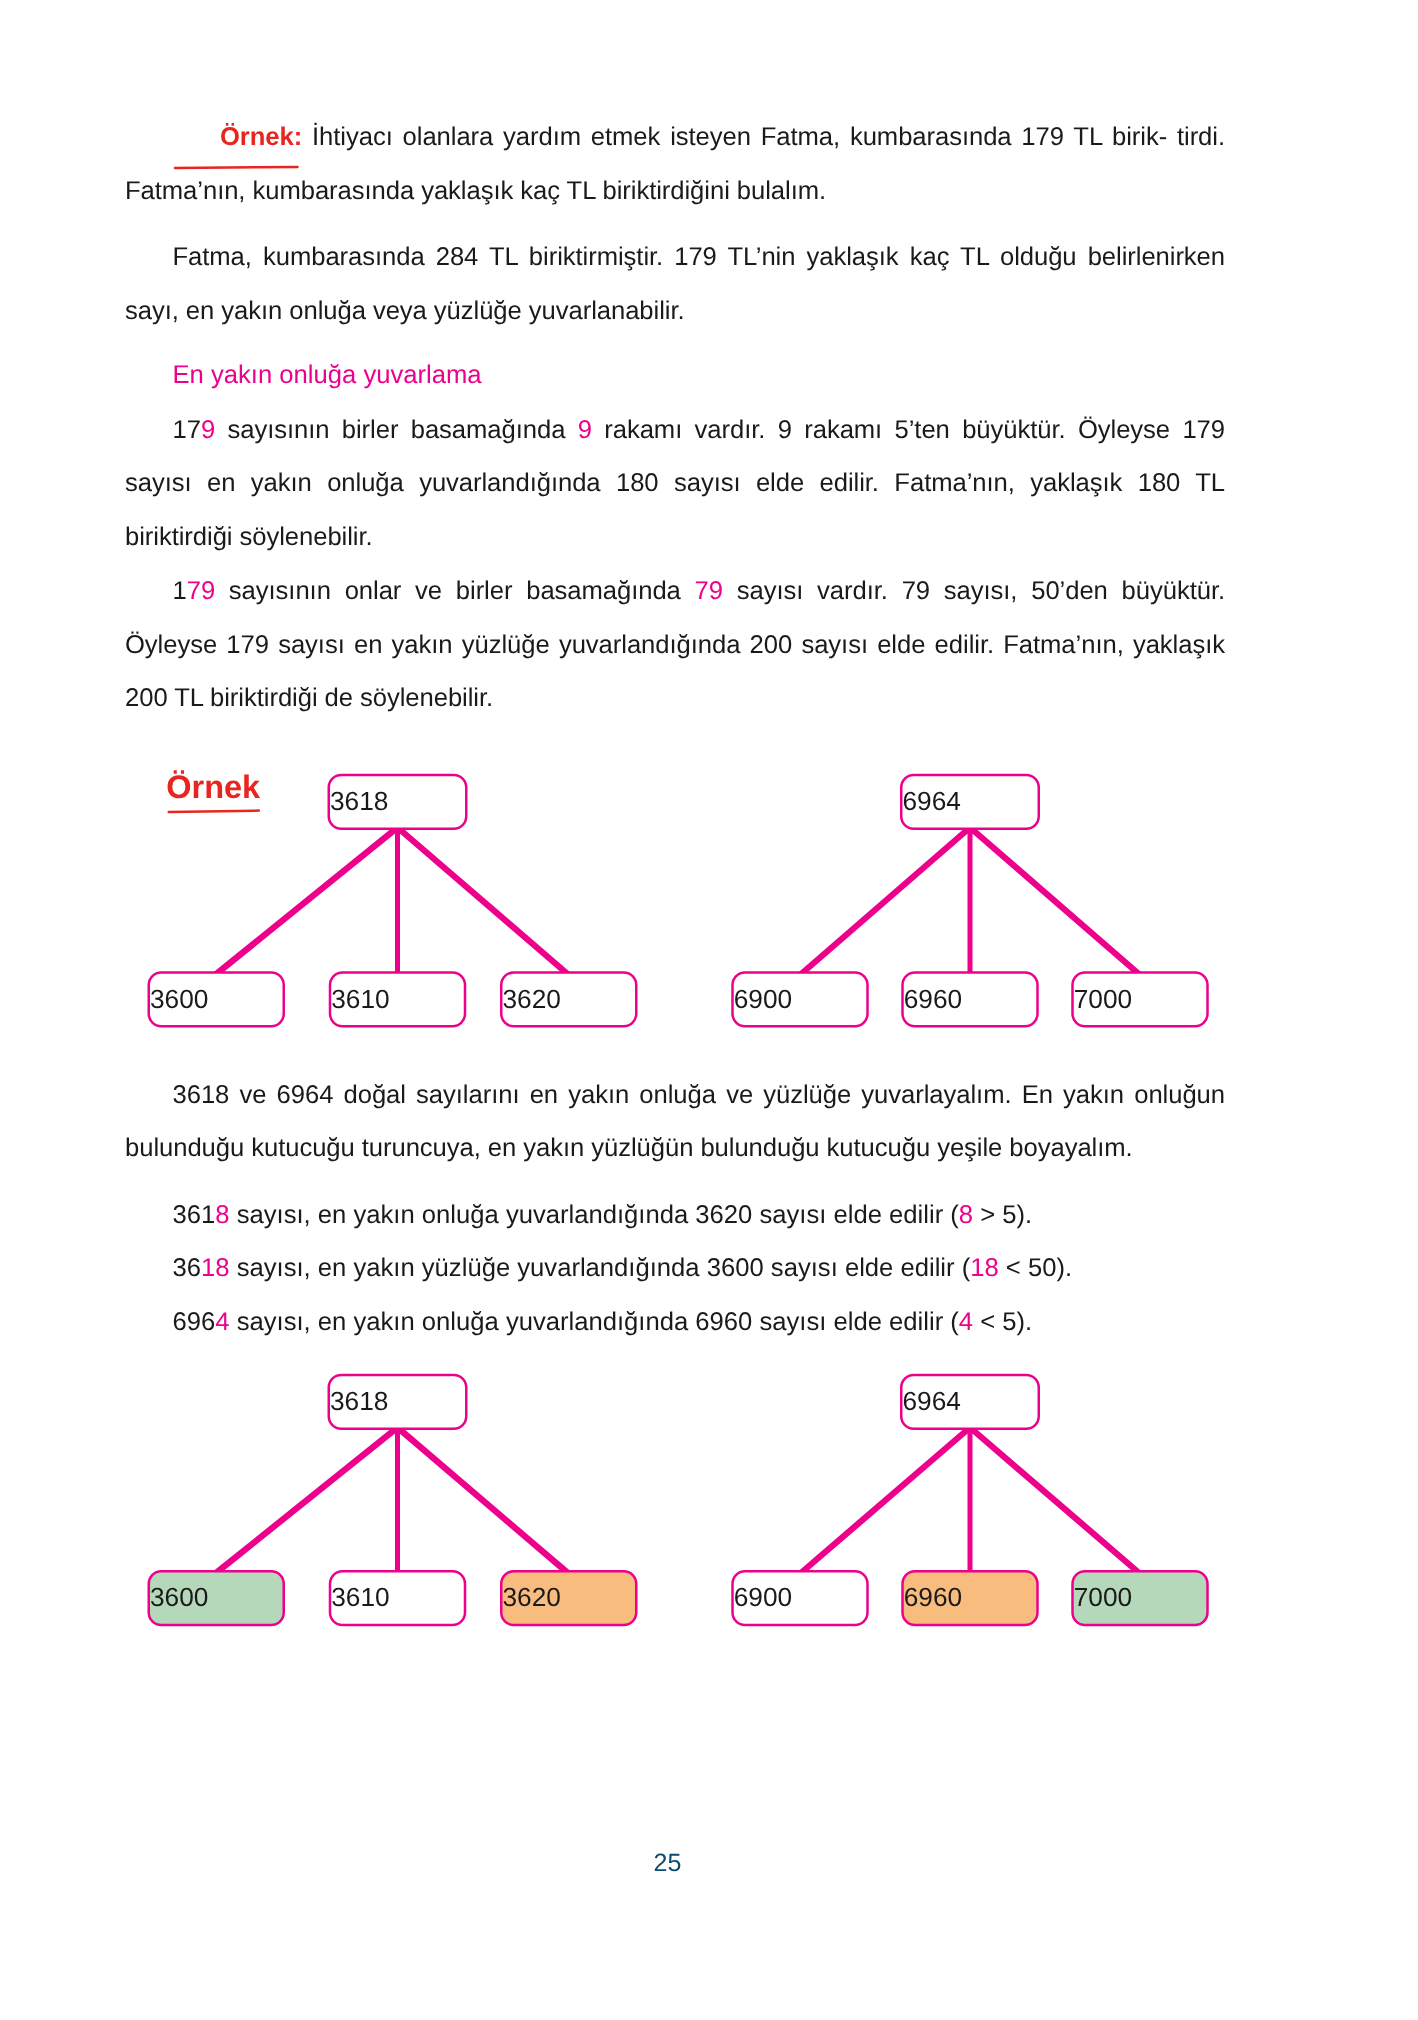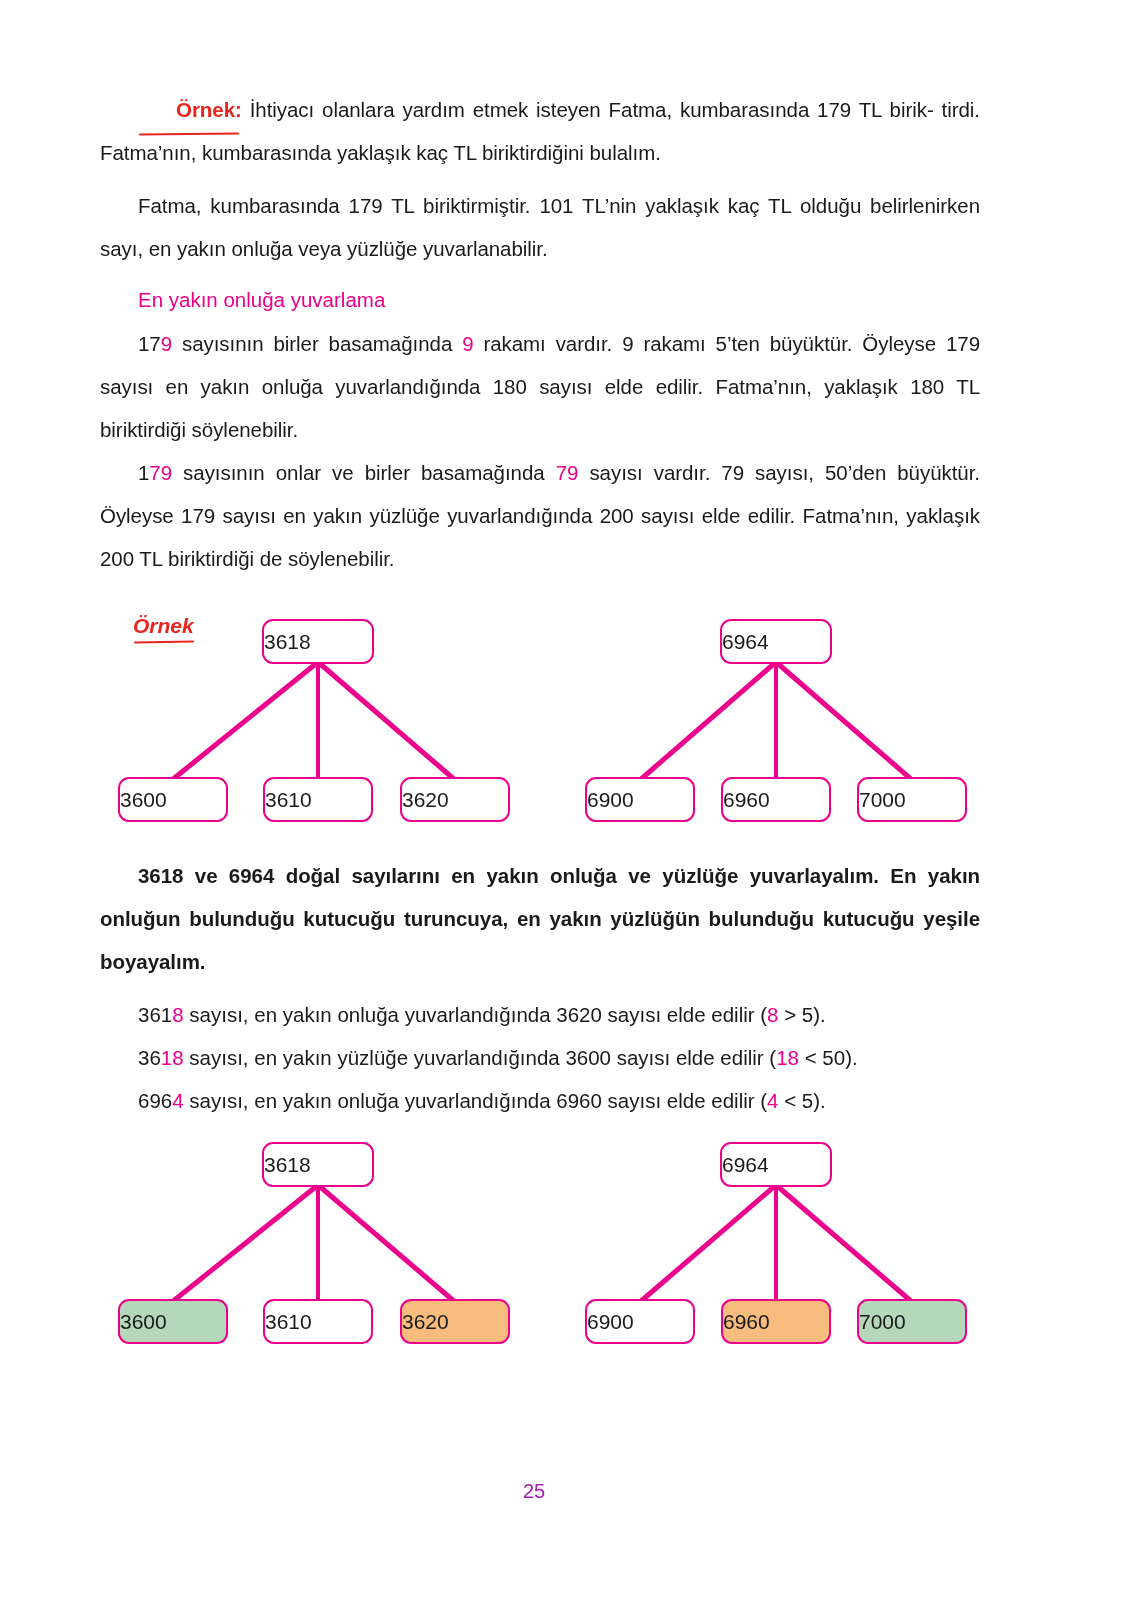"Fatma, kumbarasında 179 TL" p.para { text: 179 TL biriktirmiştir. 101 -> 284 TL biriktirmiştir. 179 }
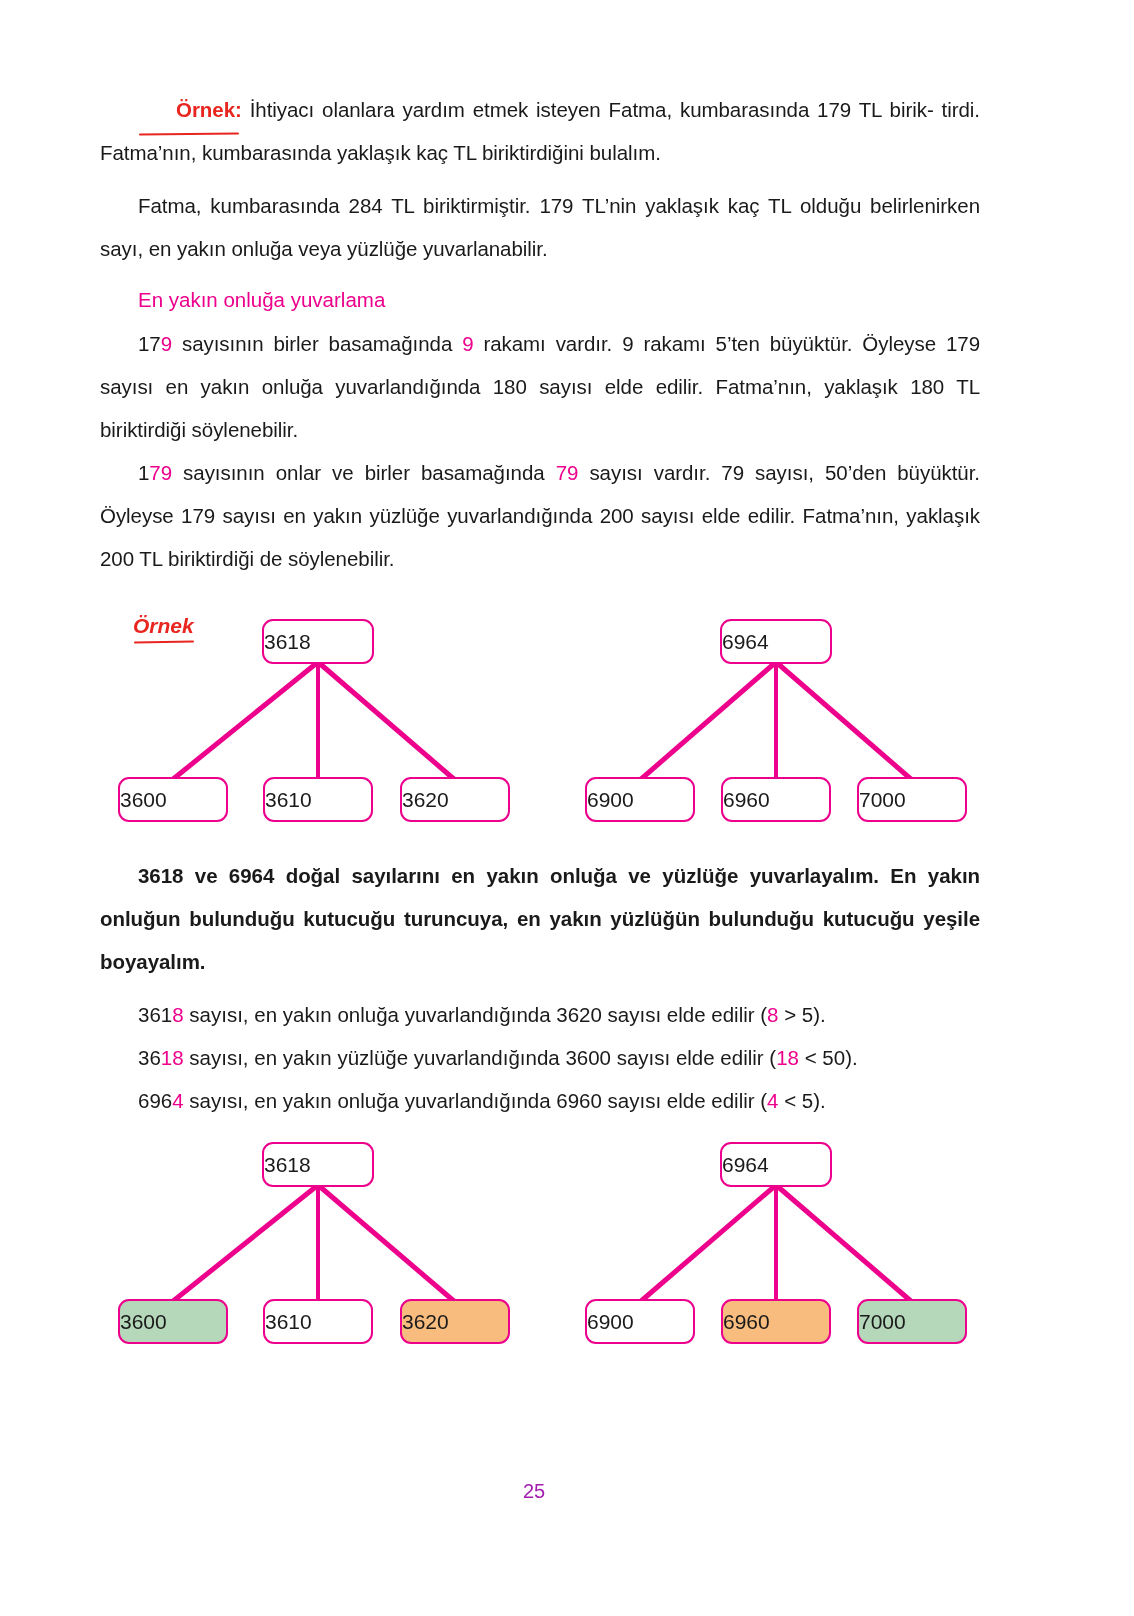"Örnek" .ornek2 { font-size: 21px -> 26px; font-style: italic -> none }
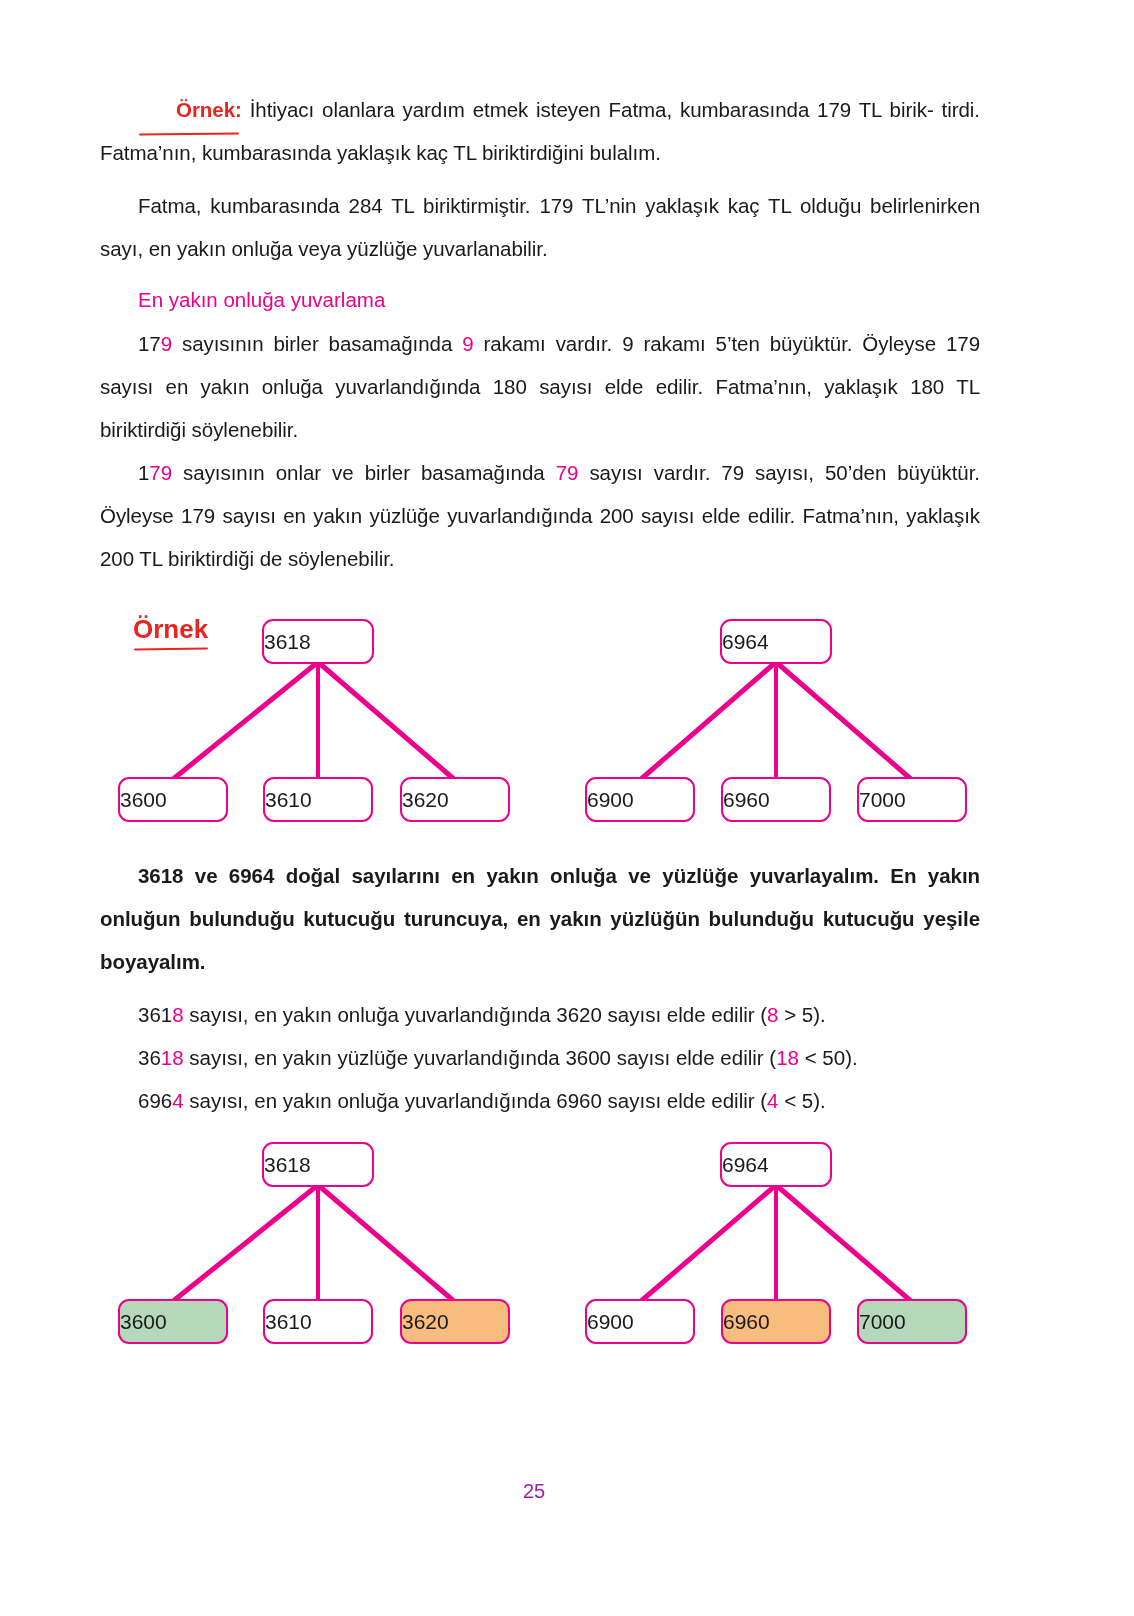"3618 ve 6964 doğal sayılarını" div.blk { font-weight: bold -> none }
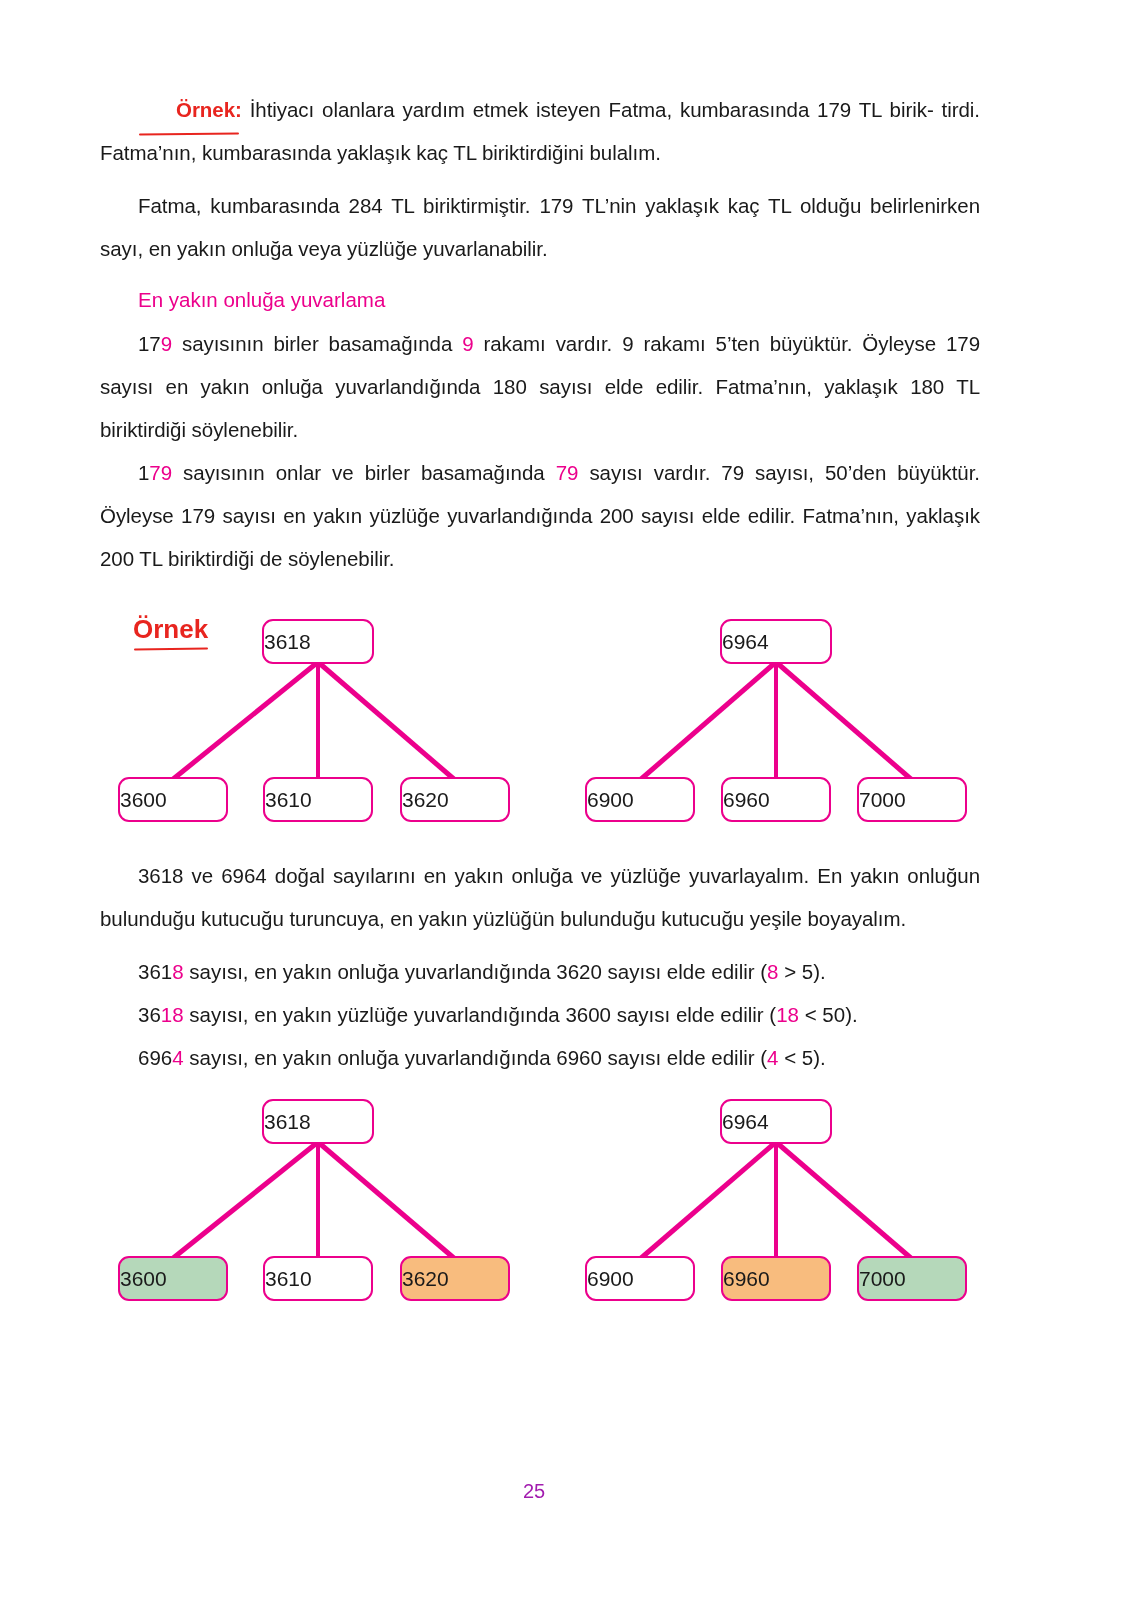"25" .pagenum { color: #a21caf -> #0c4a6e }
